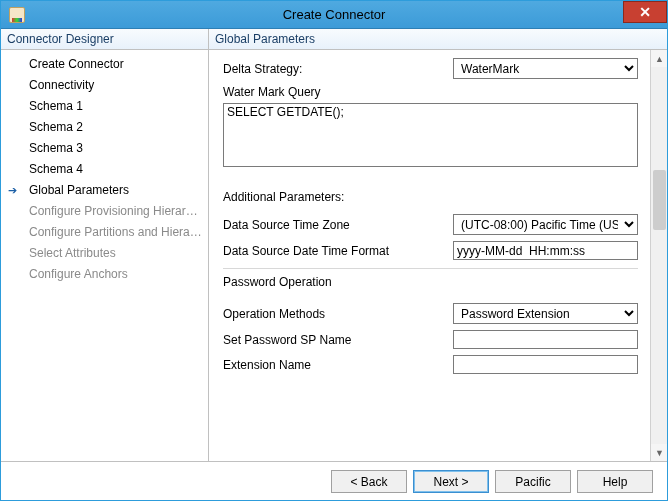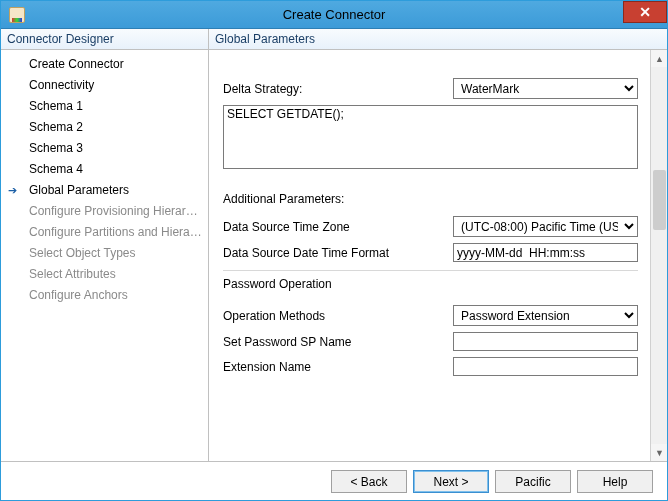"Delta Strategy:" .form-area { padding: 28px 12px 10px 14px -> 8px 12px 10px 14px }
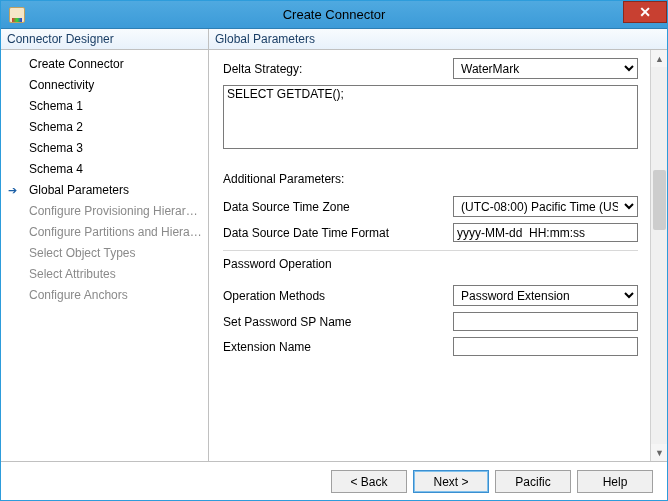"Water Mark Query" div { html: none -> <div> <label>Water Mark Query</label> </div> }
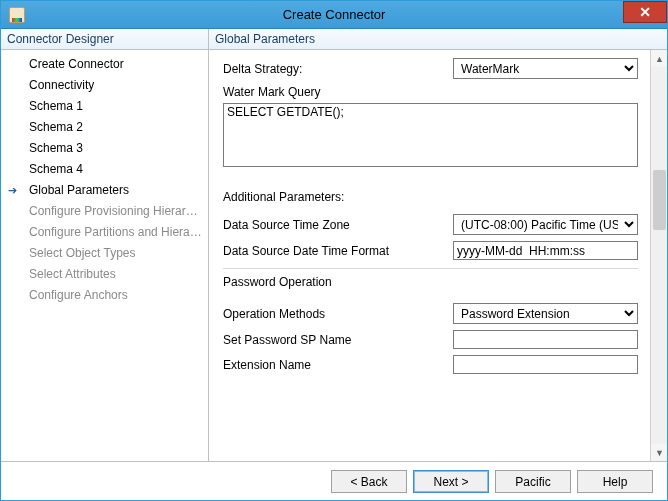"Select Object Types" div.nav-item { html: <div><span>Select Object Types</span></div> -> none }
